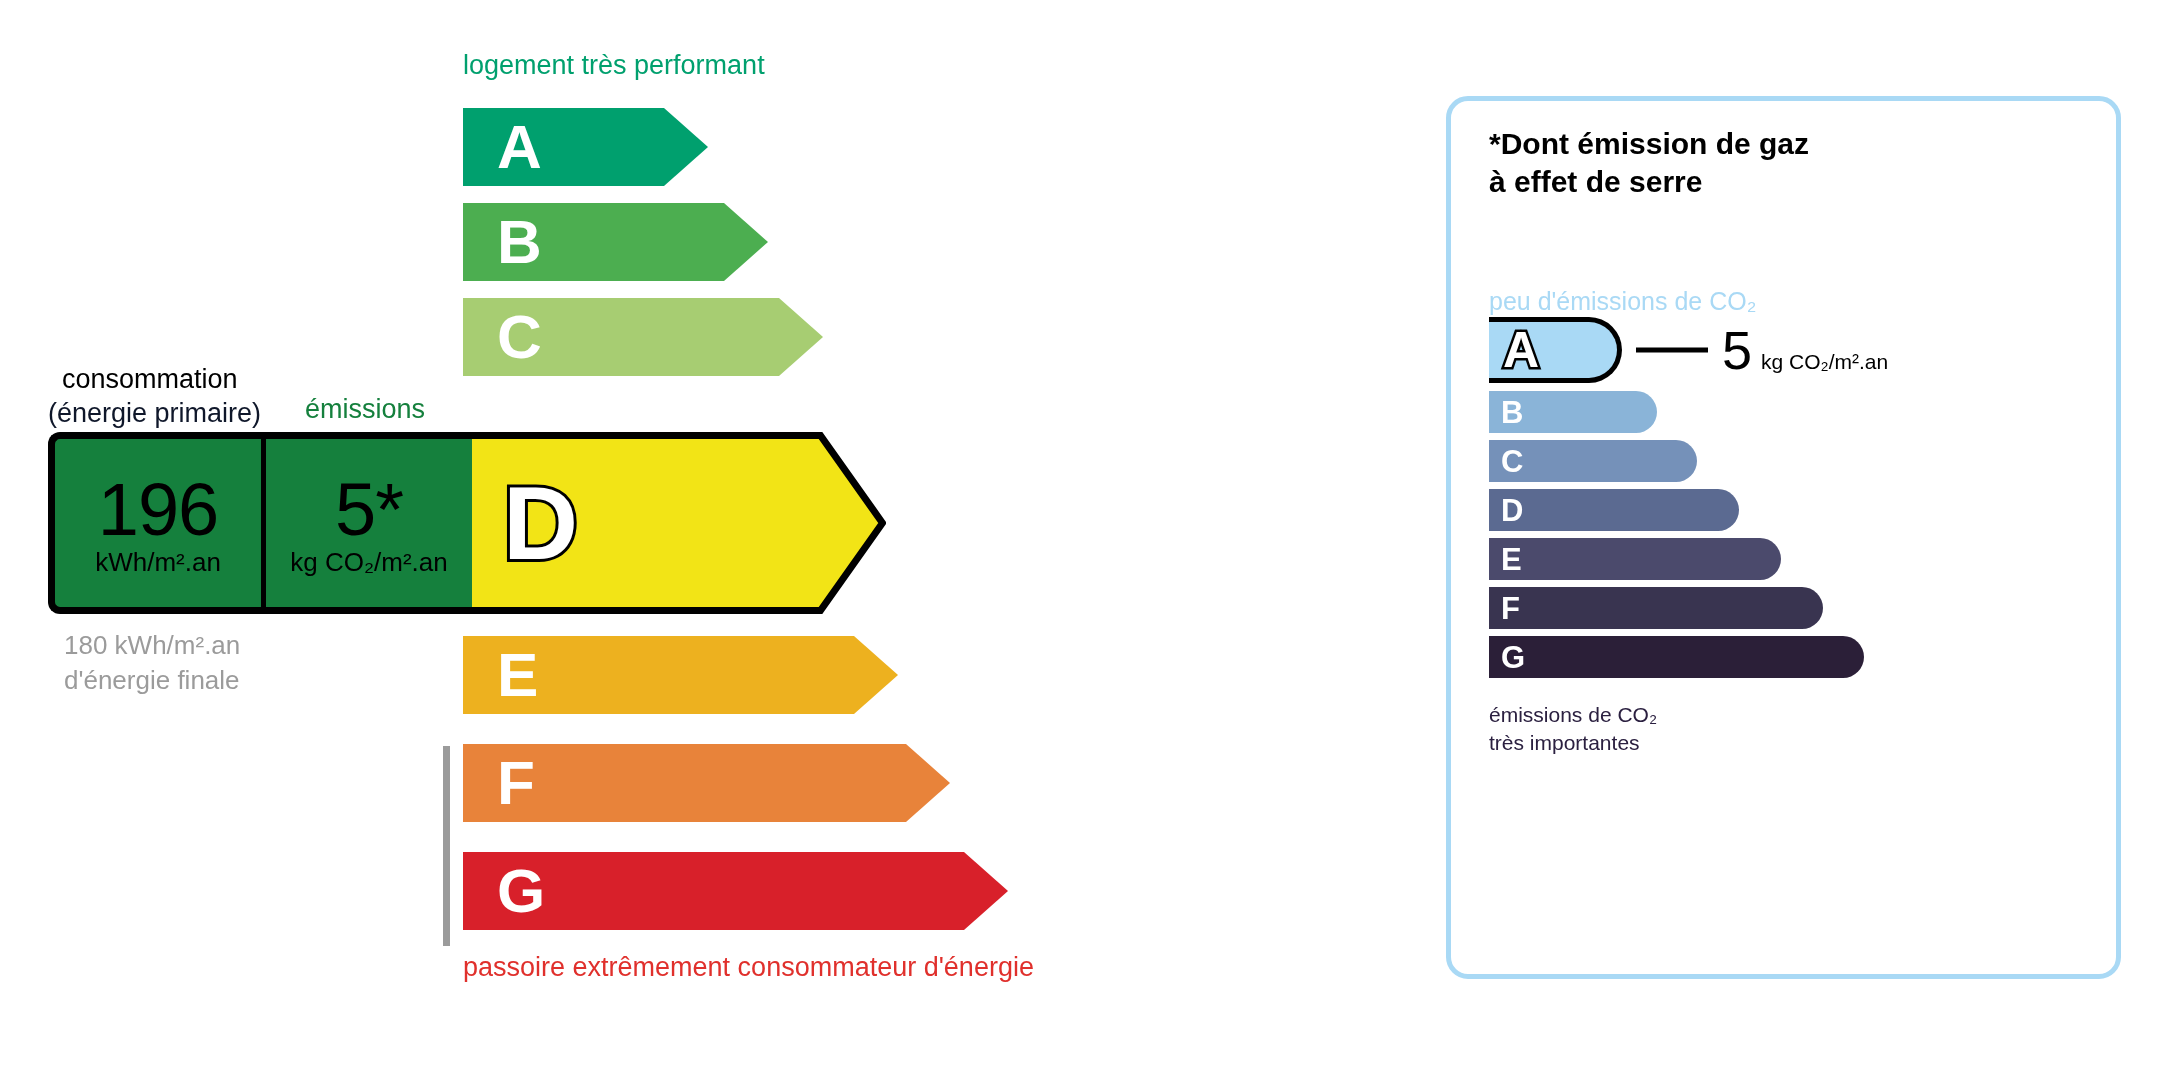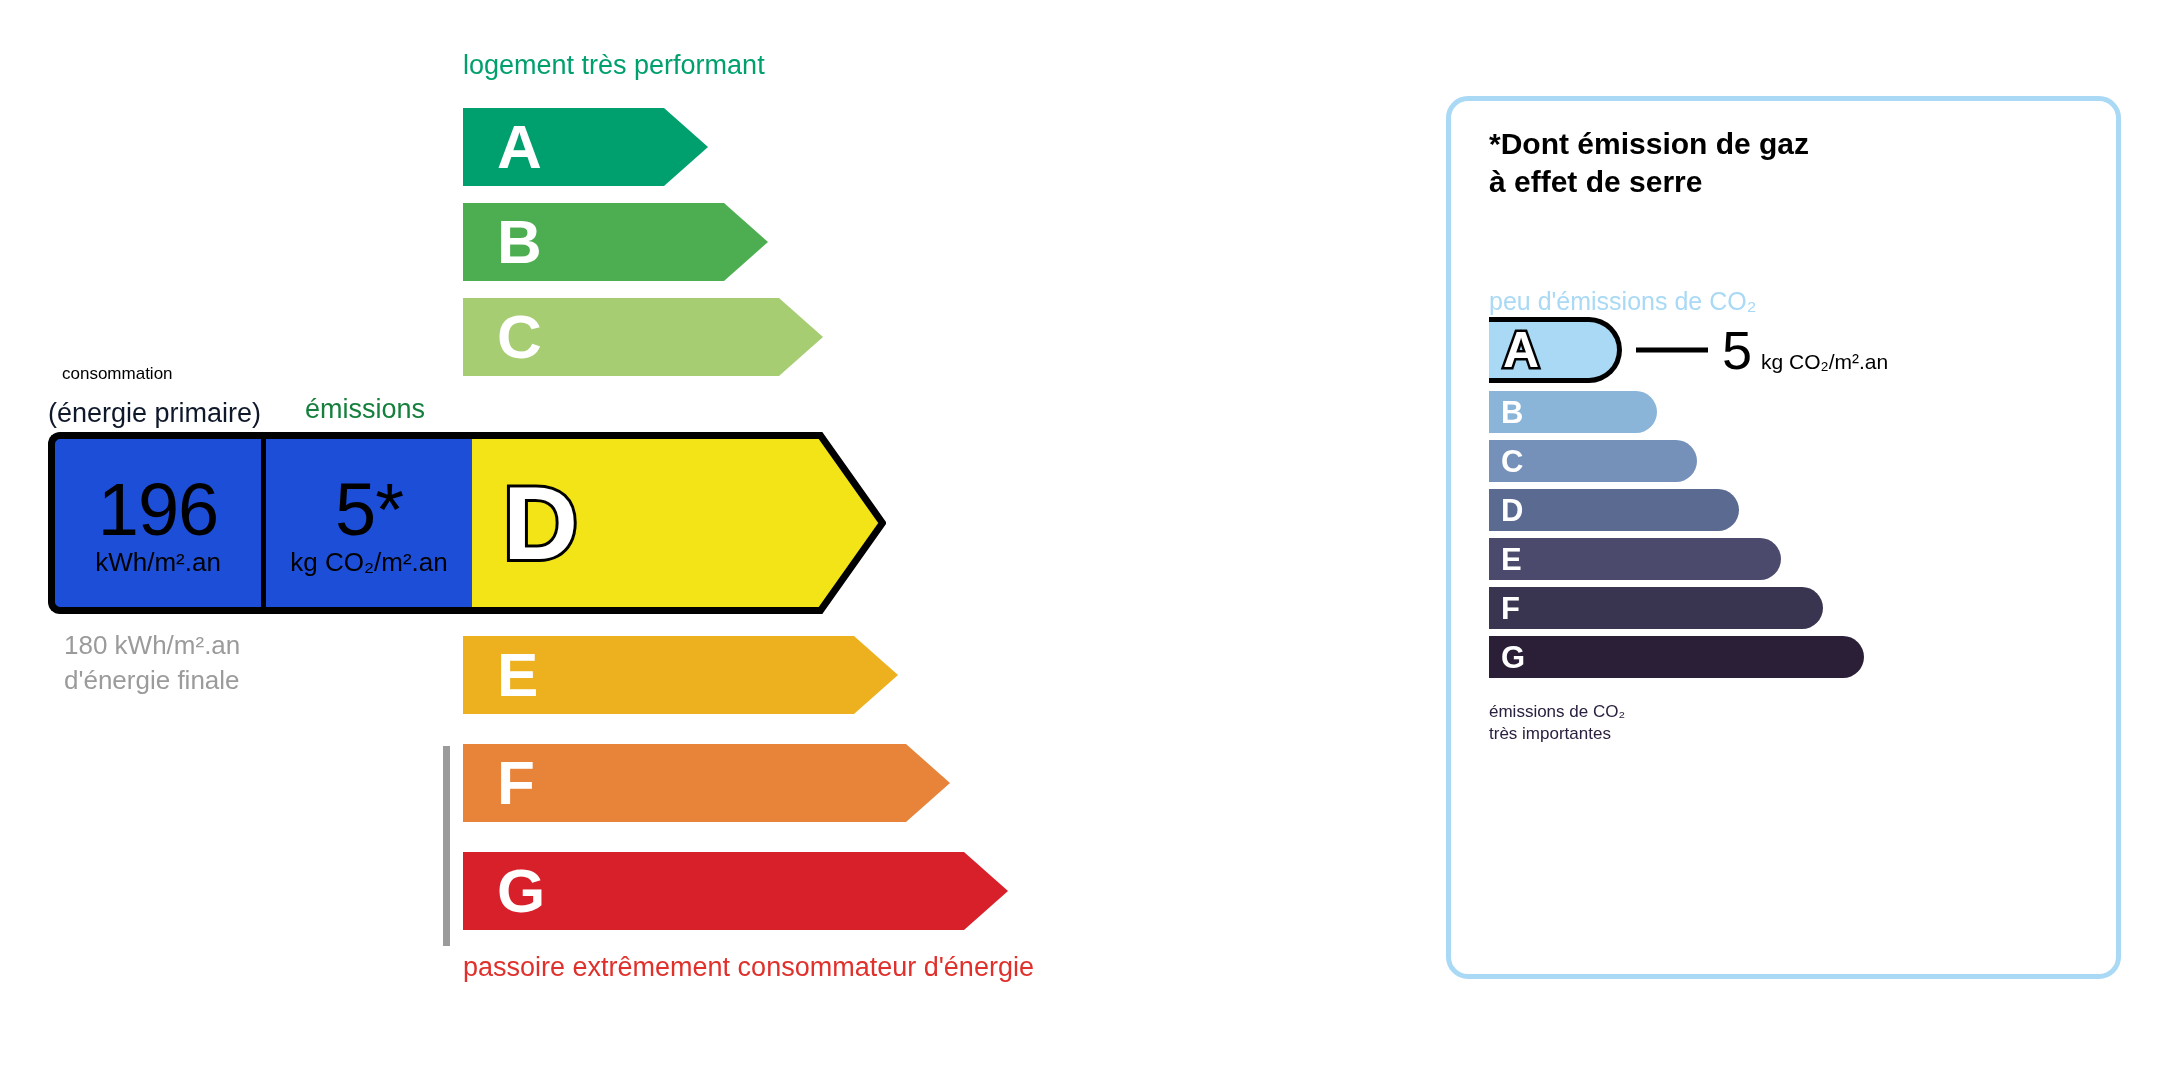"consommation" .label-consommation { font-size: 17px -> 27px }
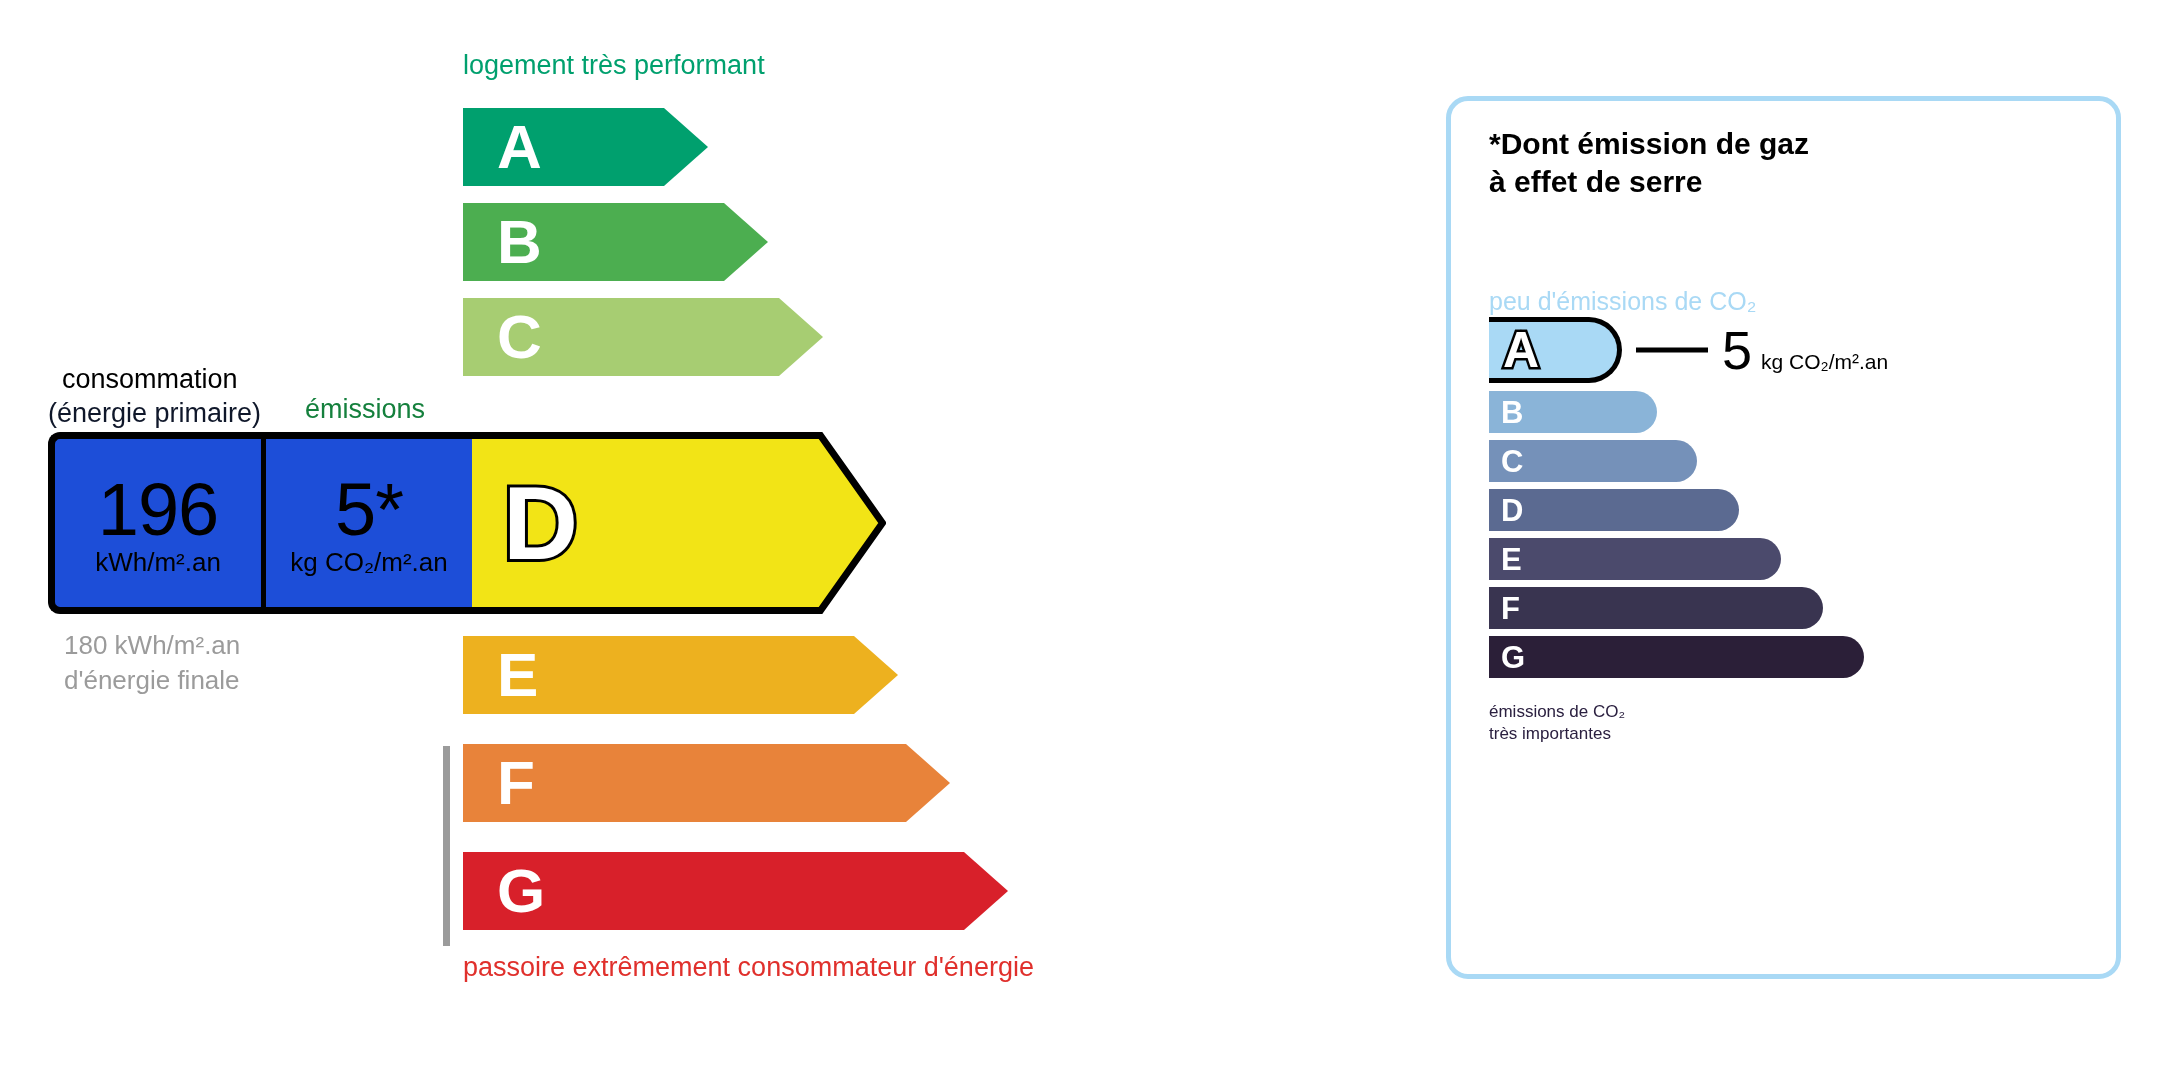"196" #value-box { background: #1d4ed8 -> #15803d }
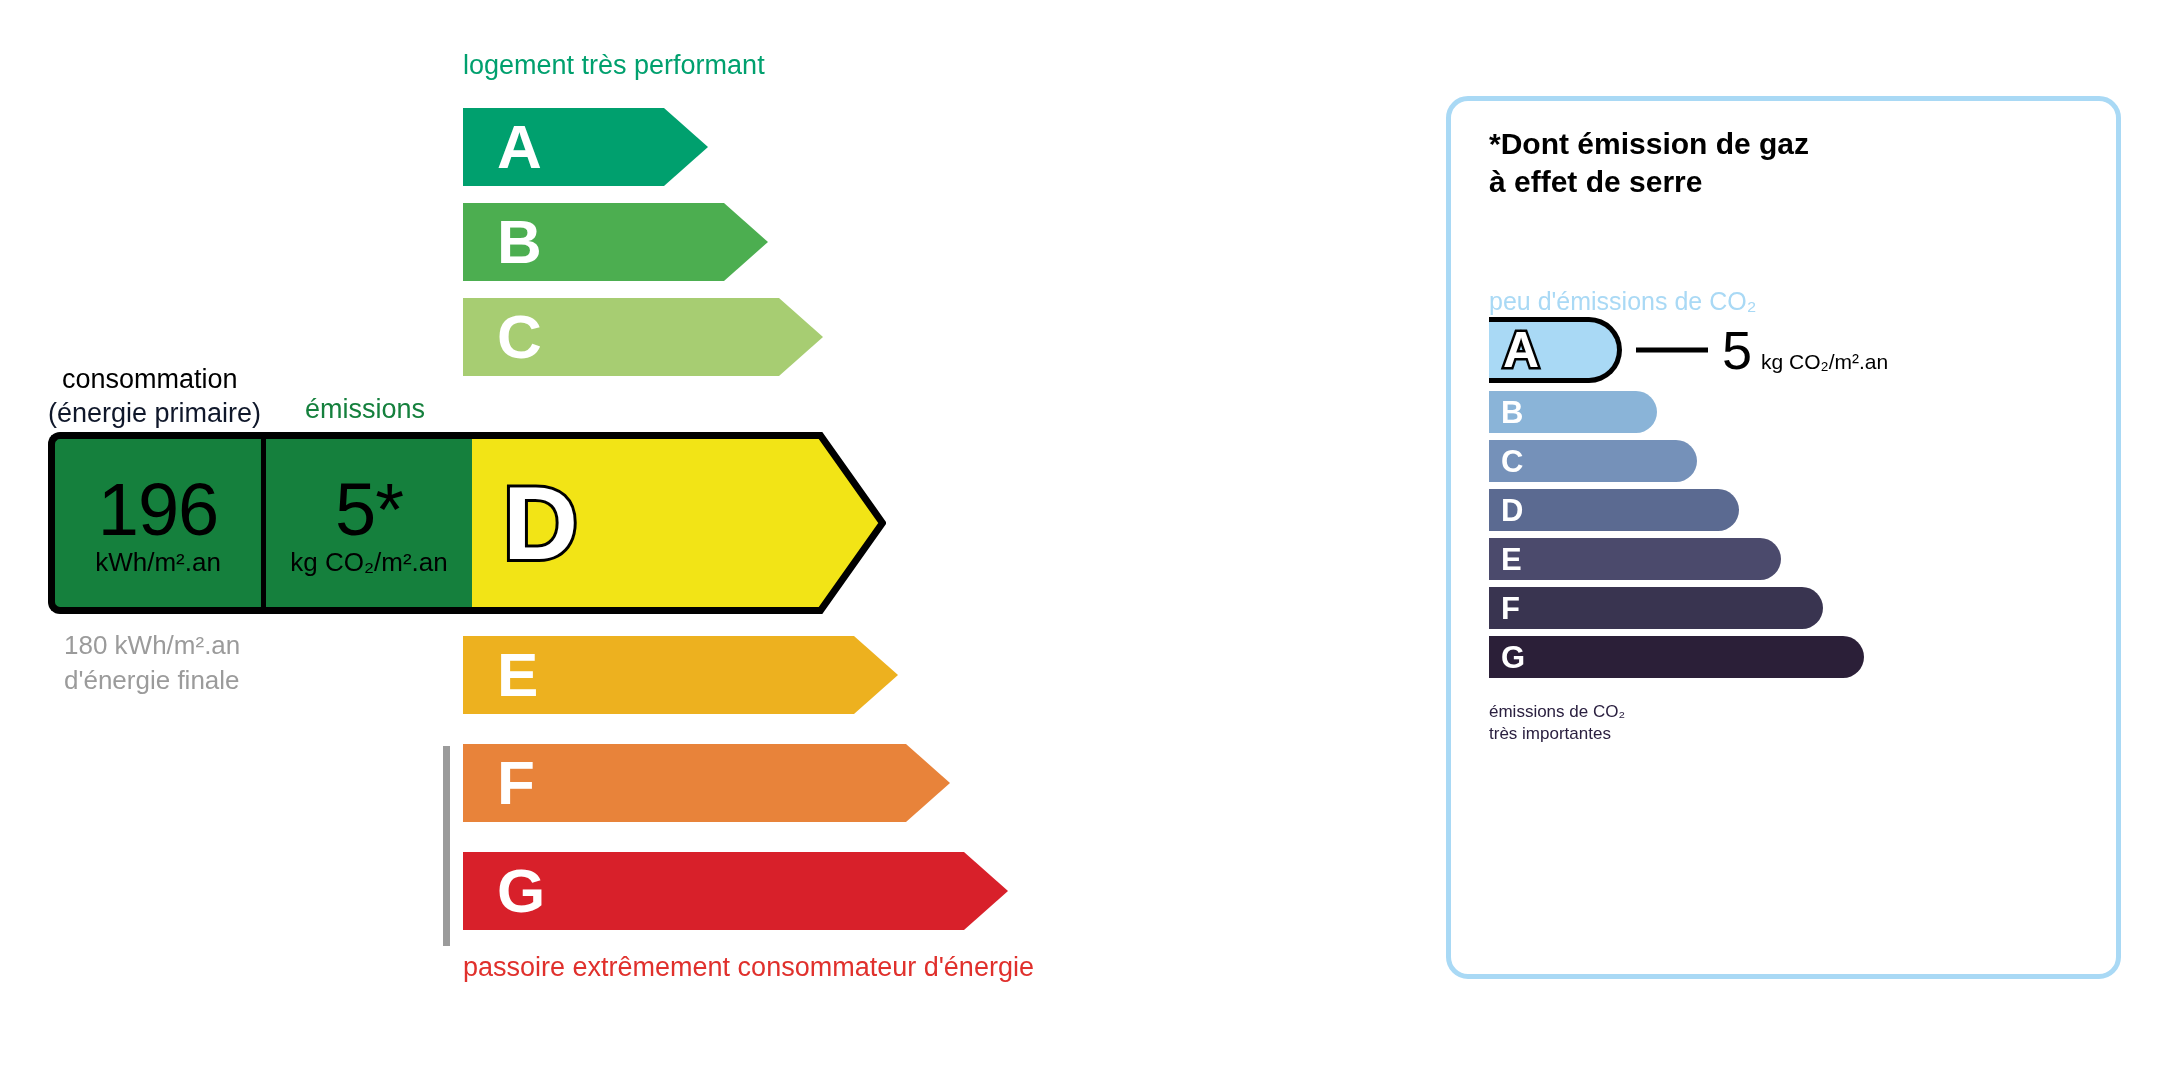"émissions de CO₂" .co2-bottom-caption { font-size: 17px -> 21px }
